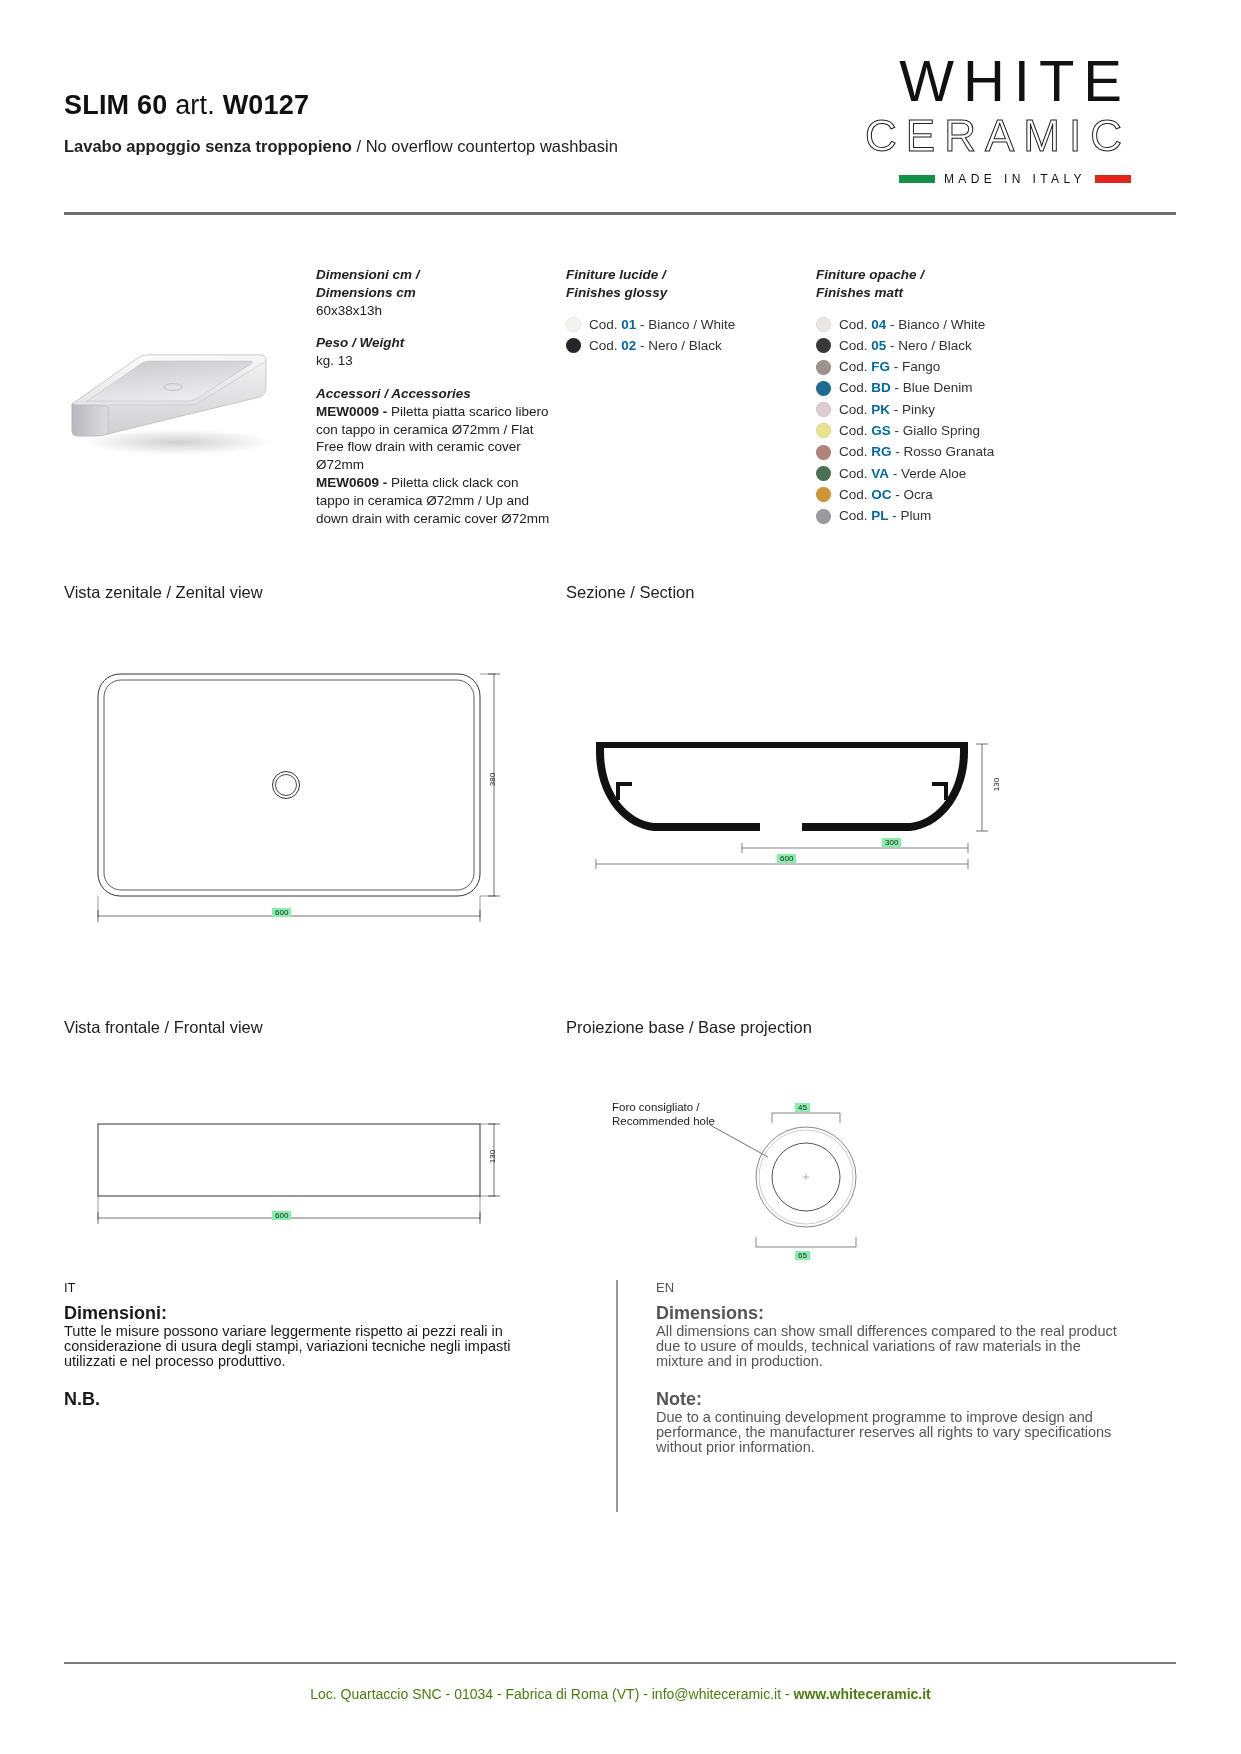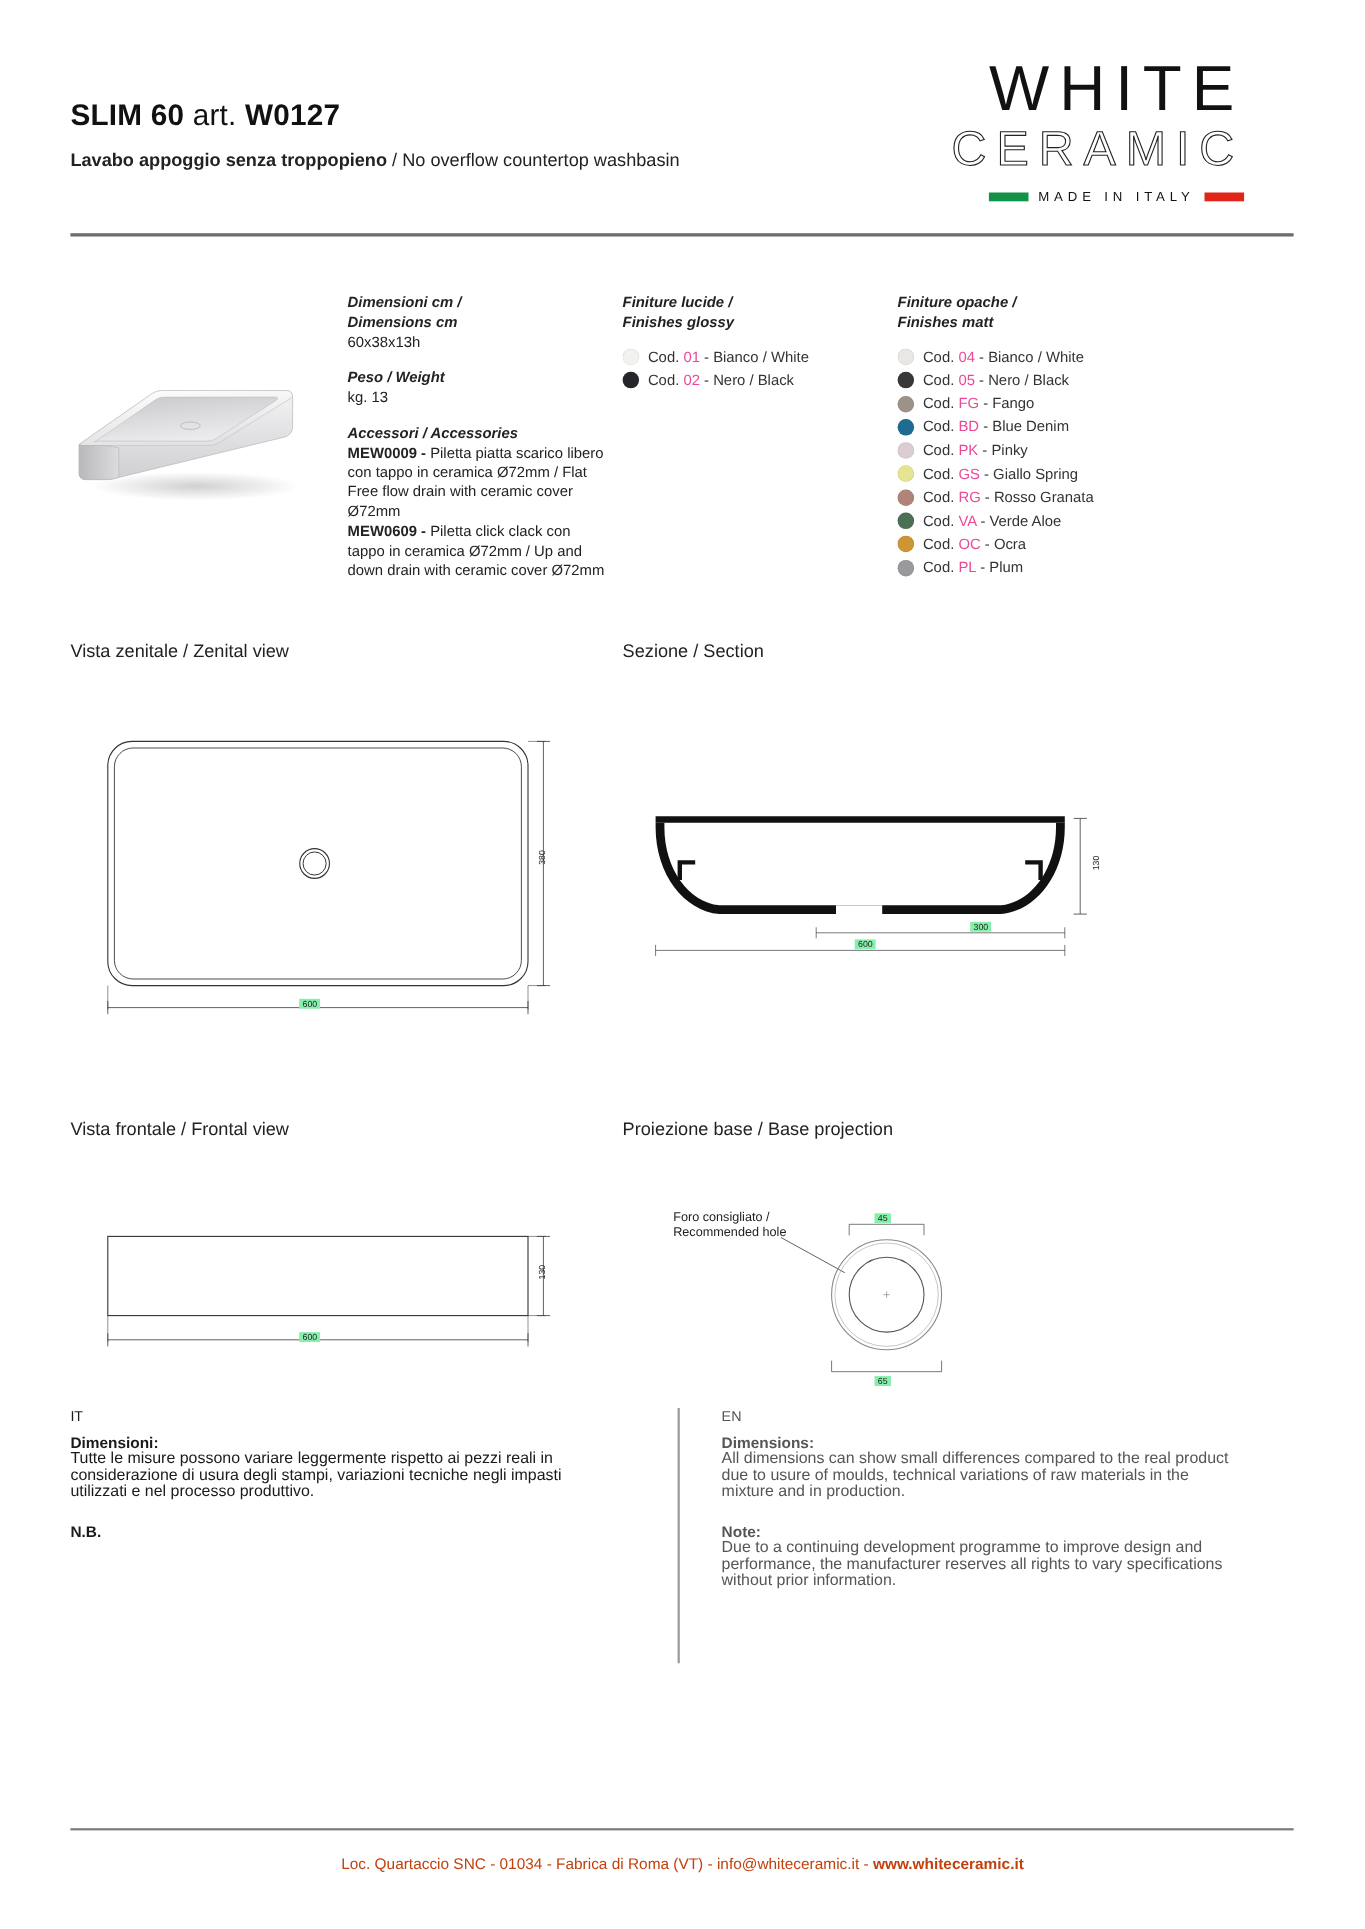"01" .fin-lbl b { color: #ec4899 -> #0369a1; font-weight: 400 -> 700 }
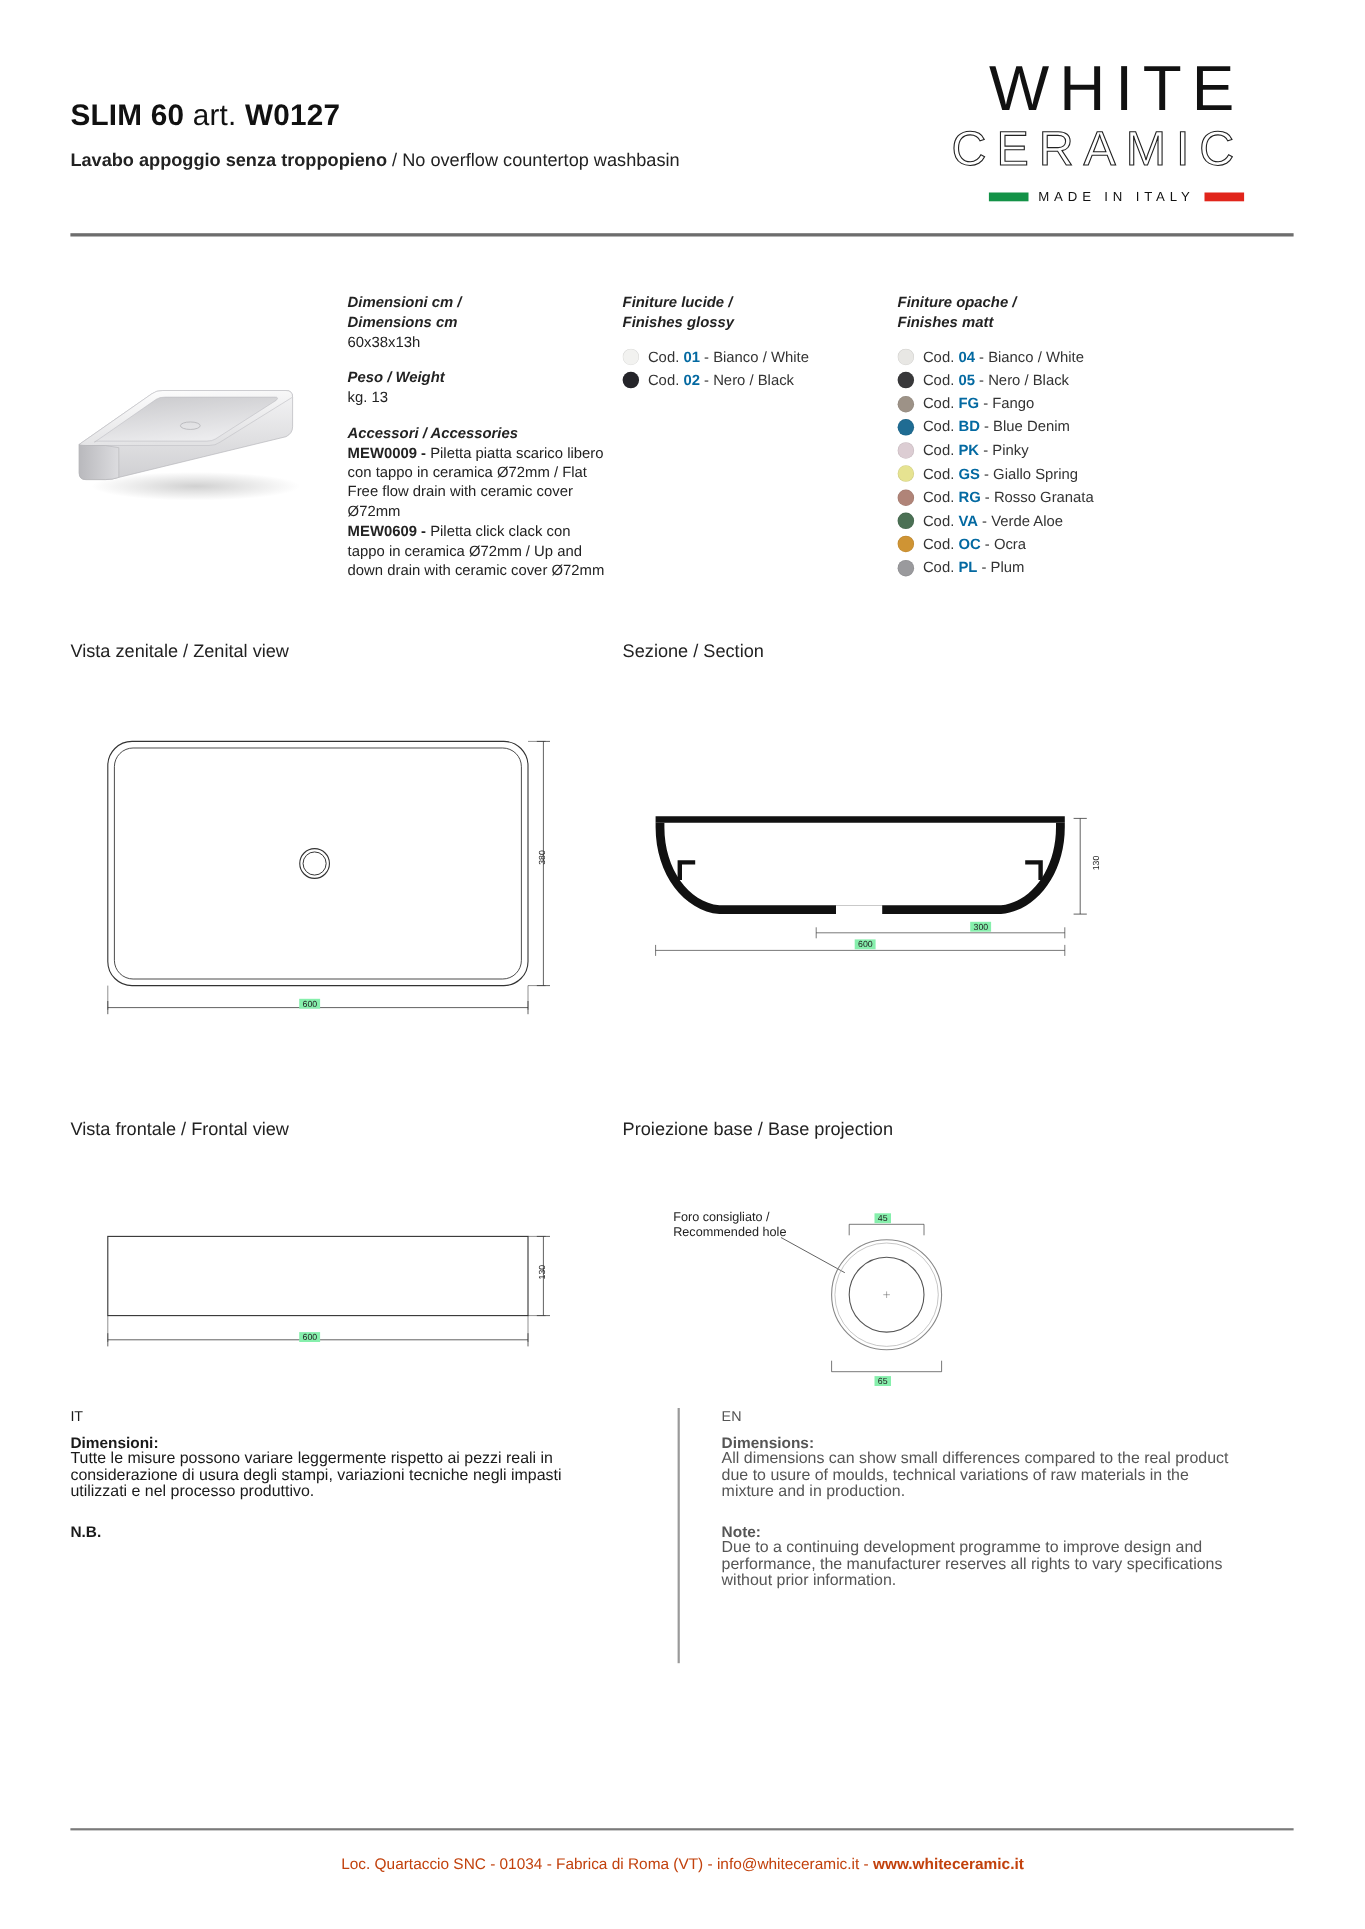"Dimensioni:" .note-h { font-size: 14px -> 18px }
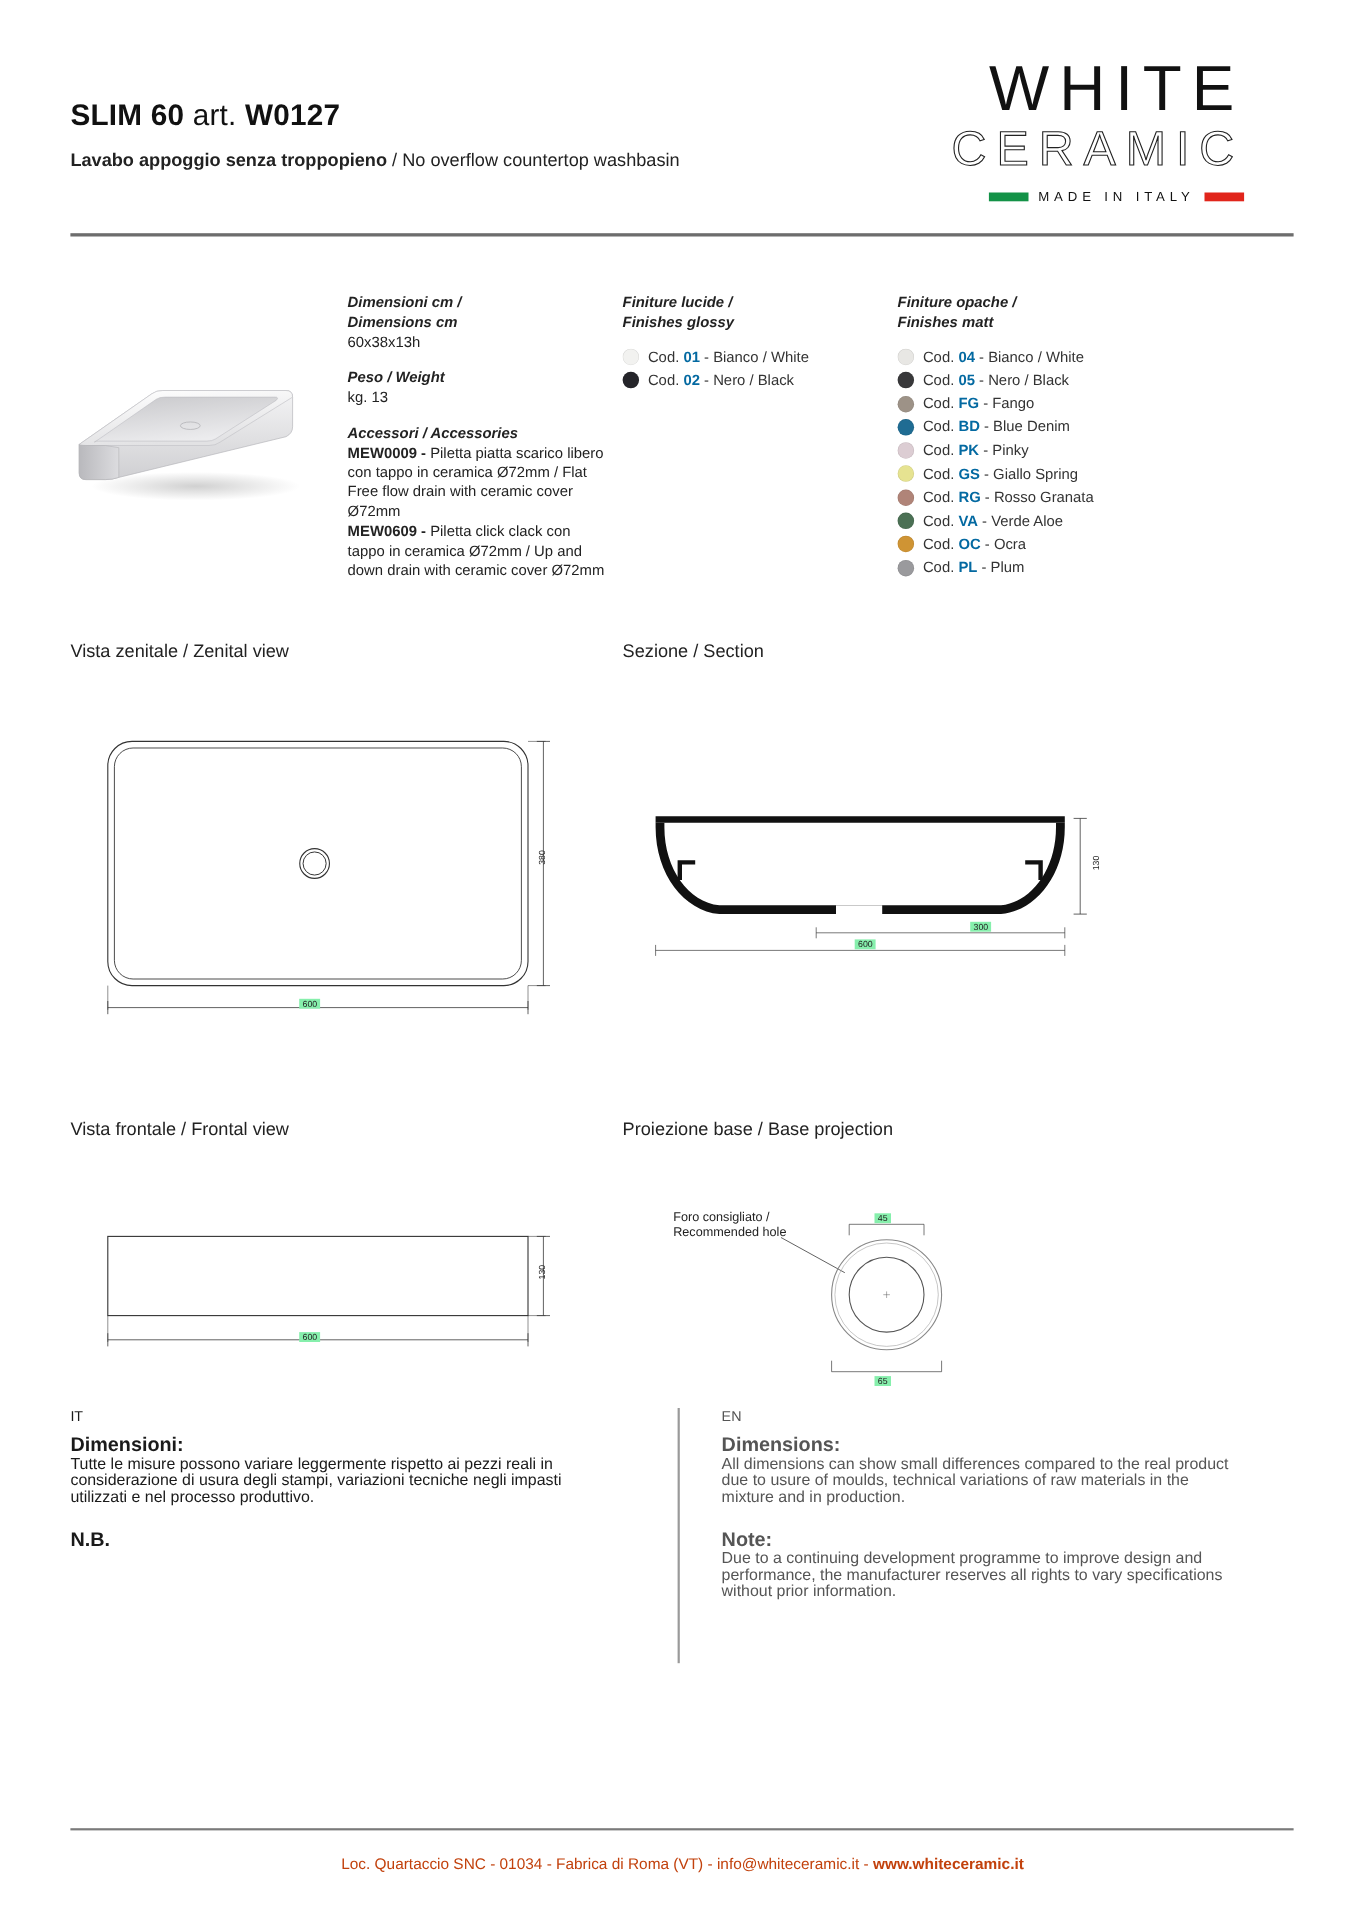"Loc. Quartaccio SNC - 01034" .footer-txt { color: #c2410c -> #4d7c0f }
